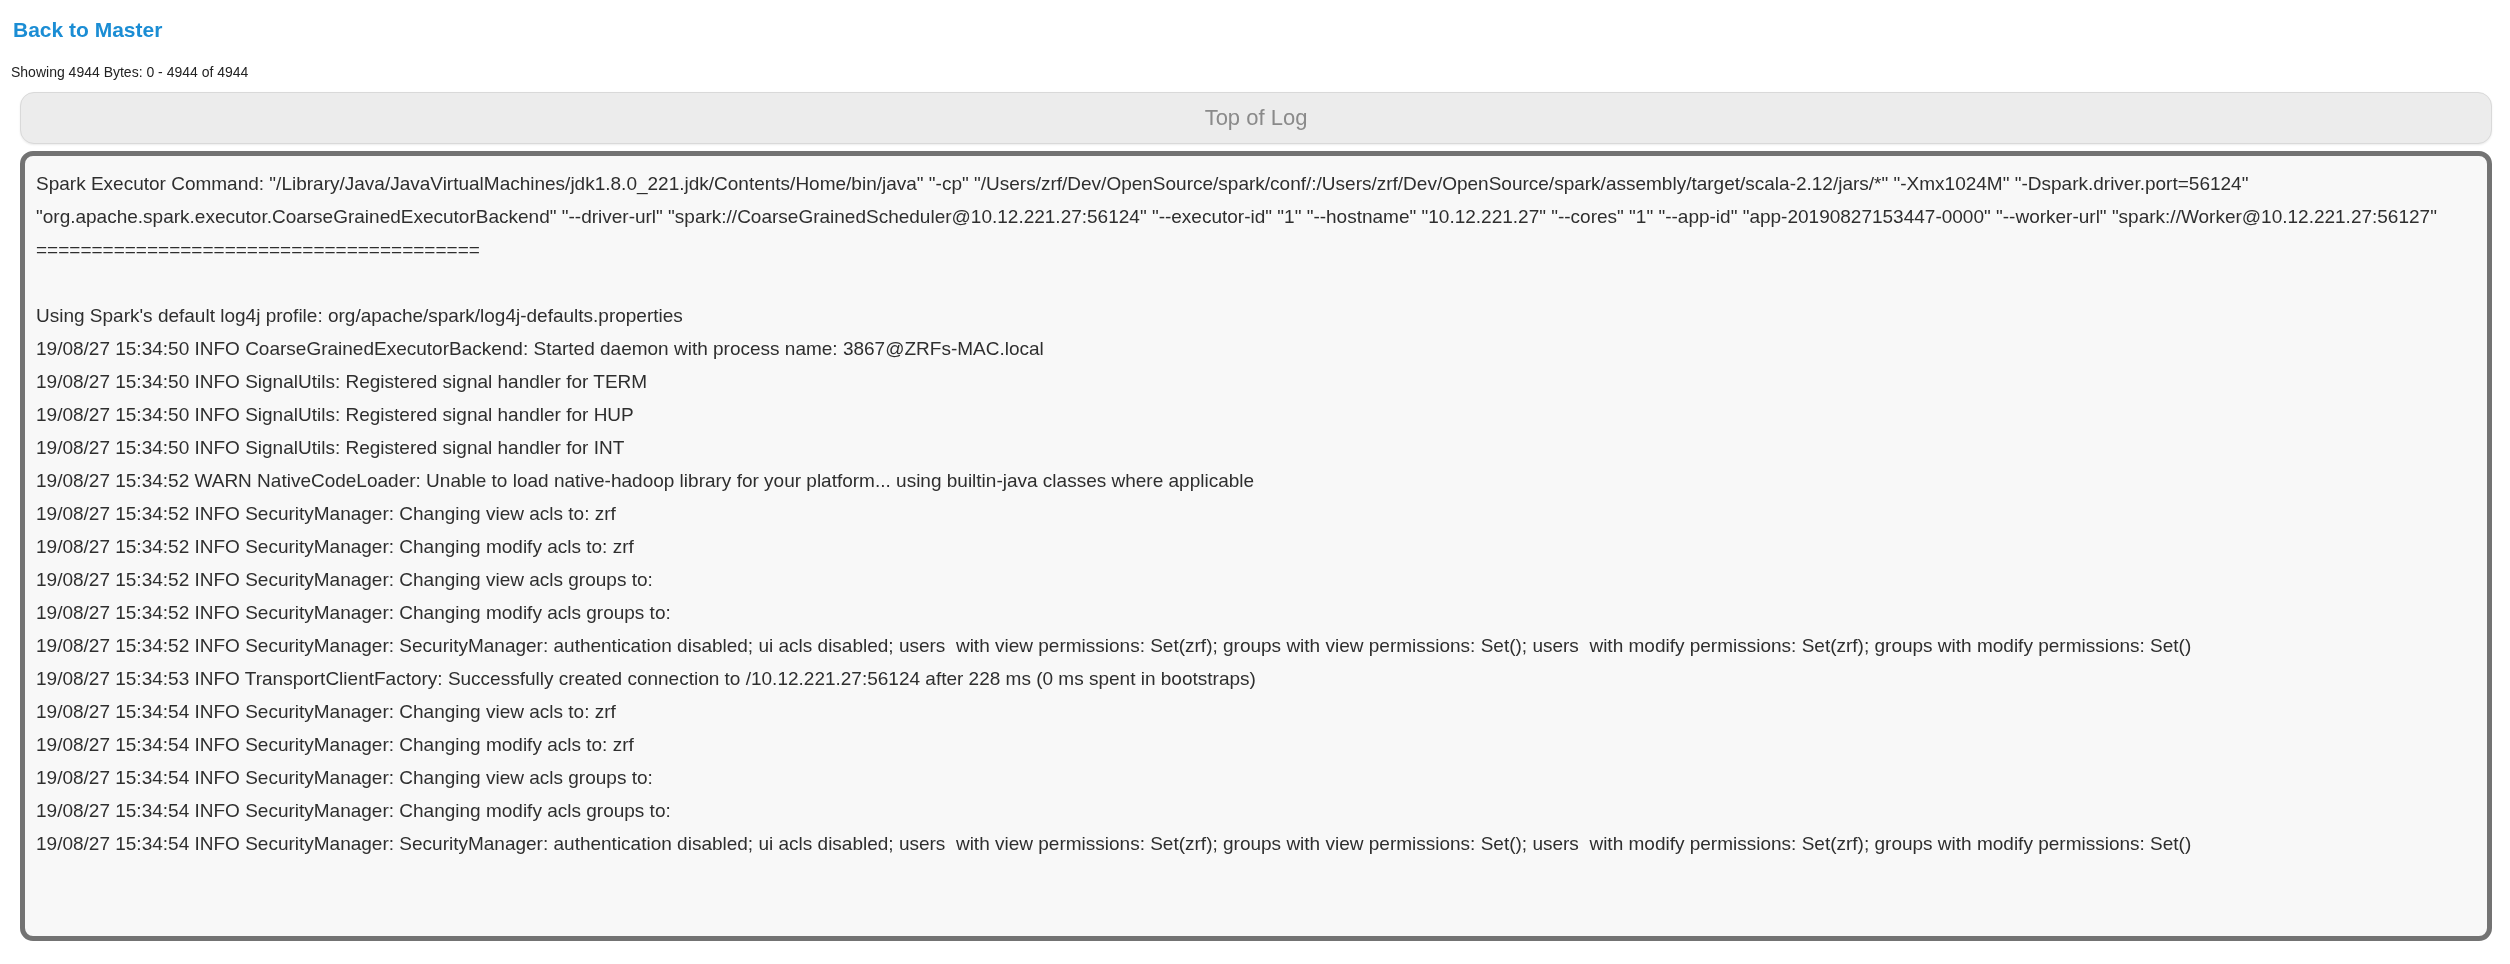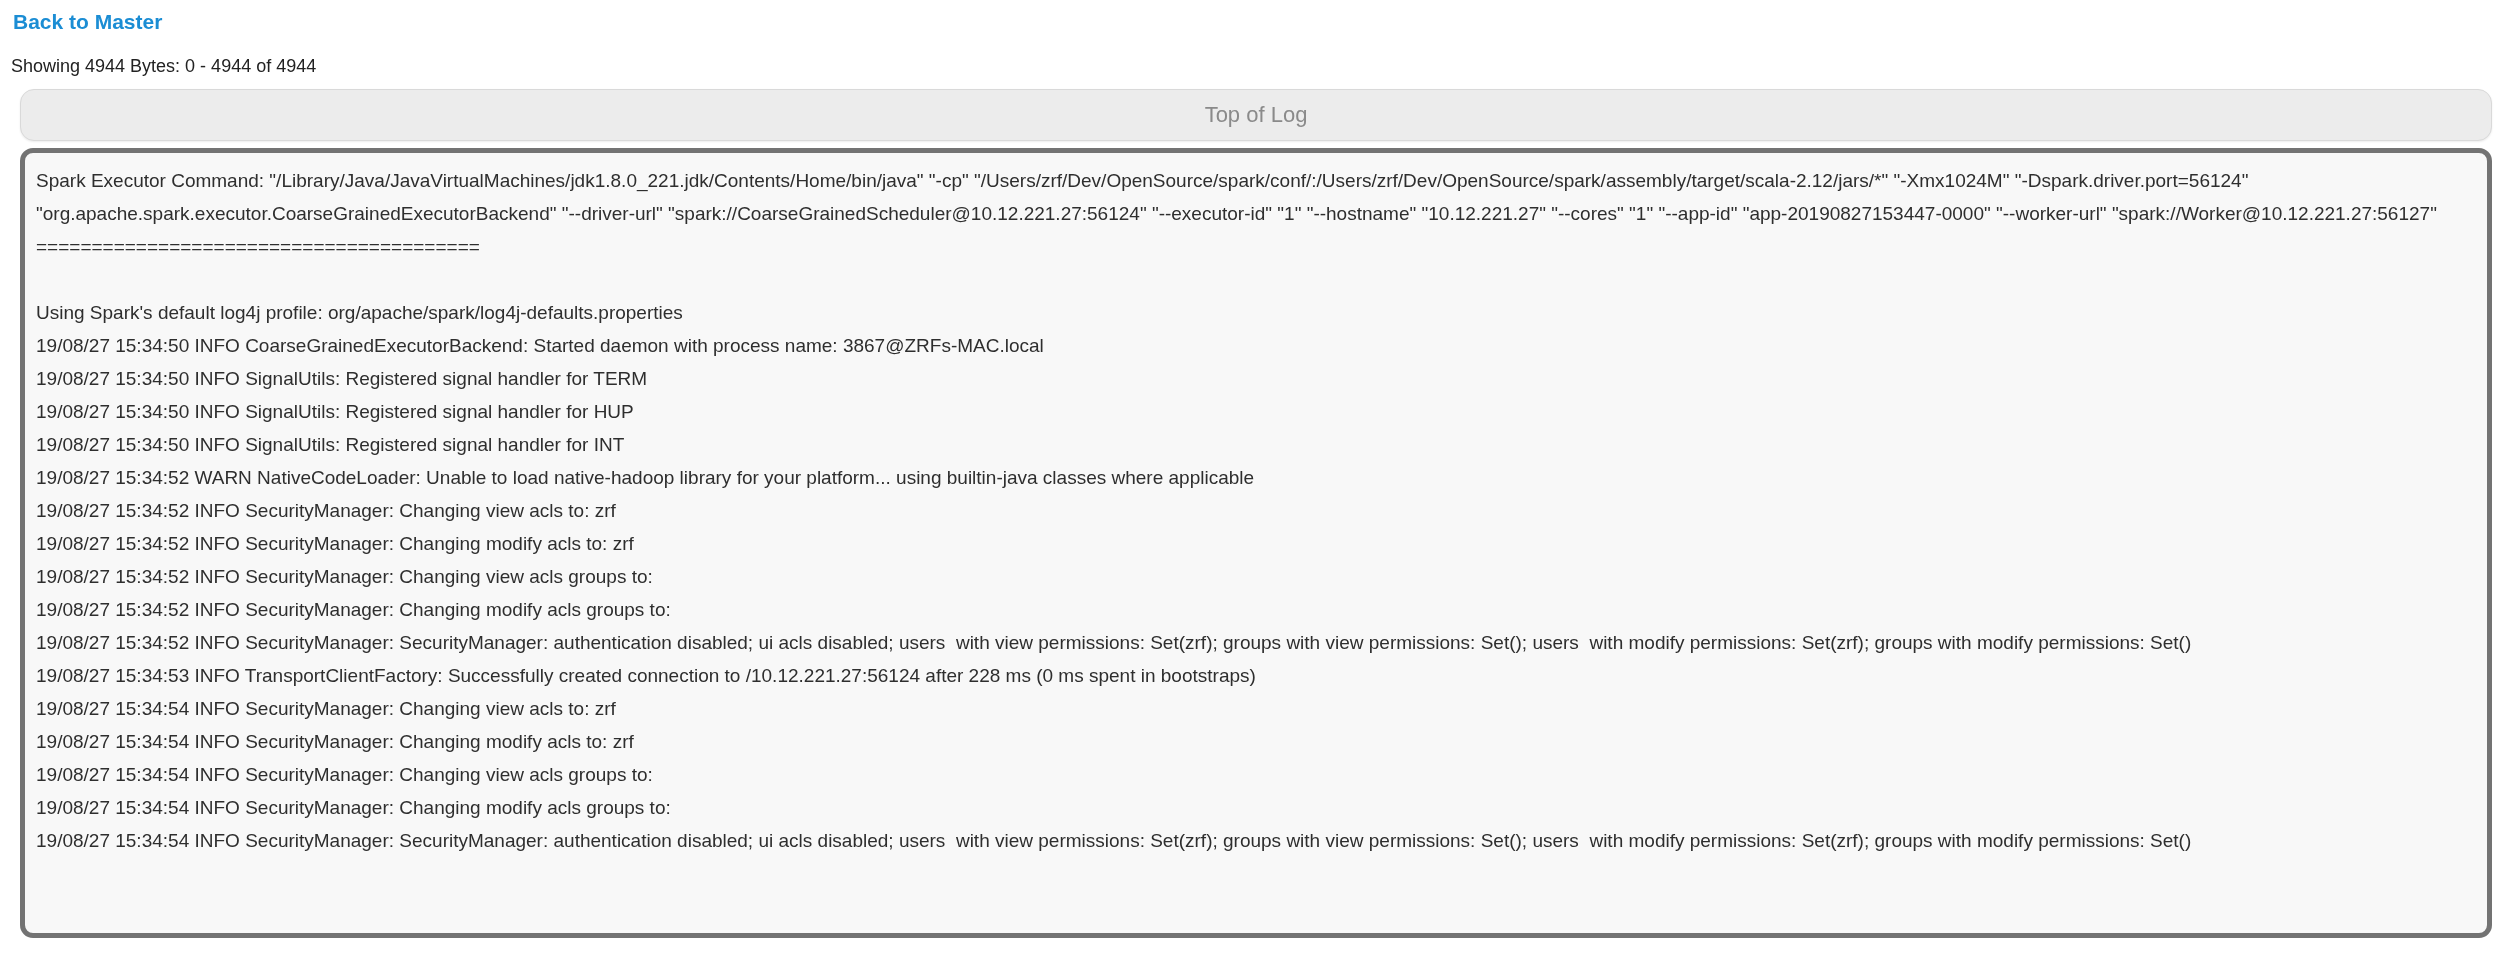"Back to Master" .page { padding-top: 8px -> 16px }
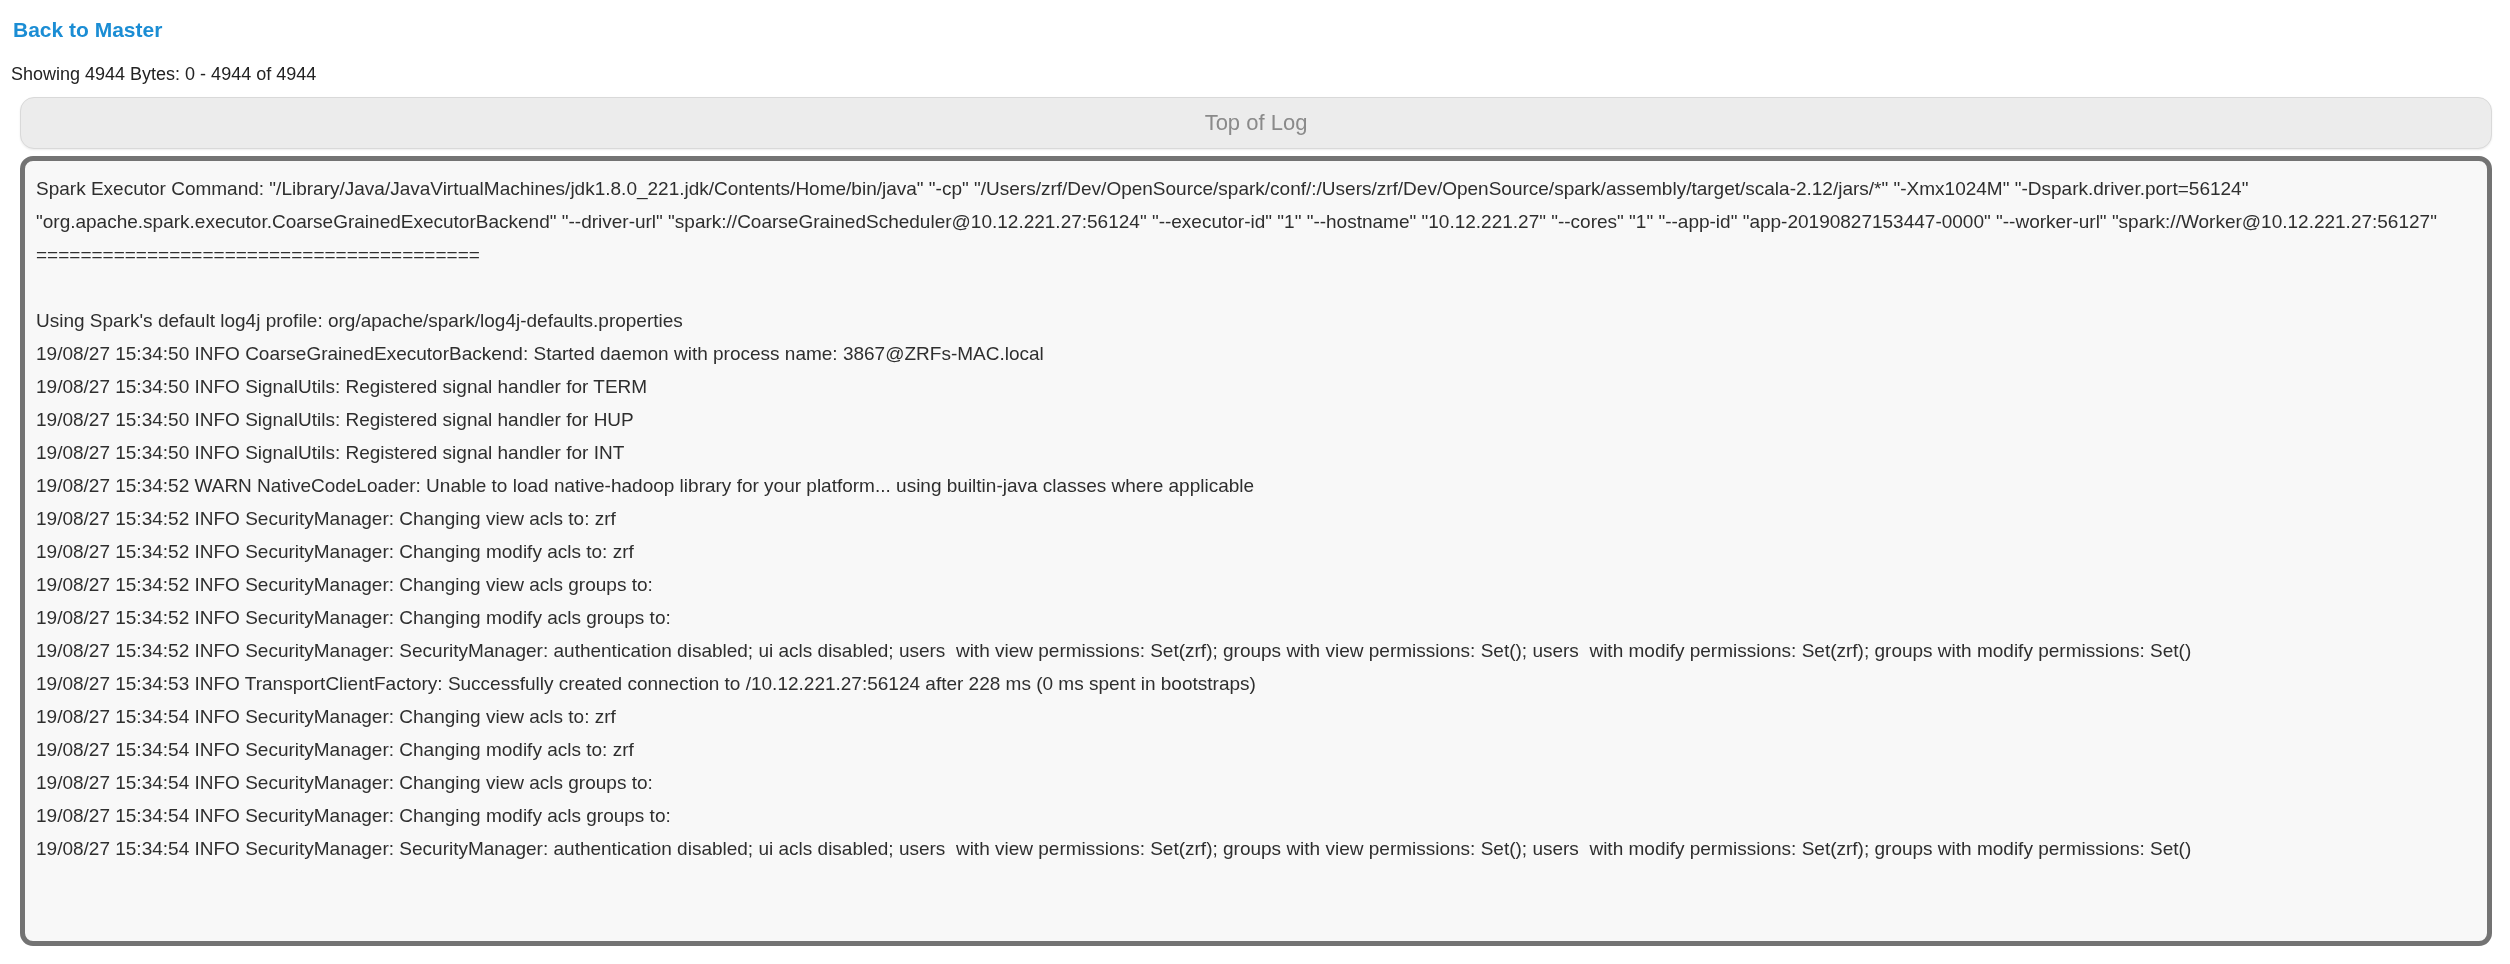"Showing 4944 Bytes: 0 -" .showing-bytes { font-size: 18px -> 14px }
